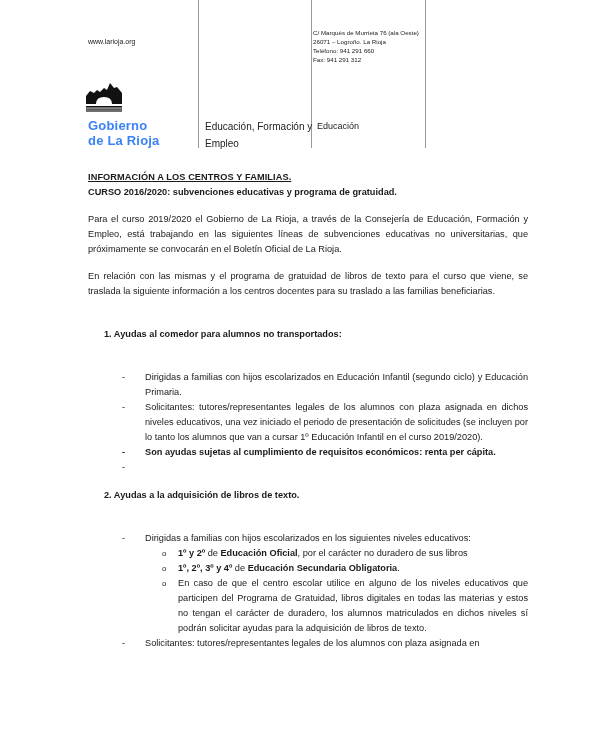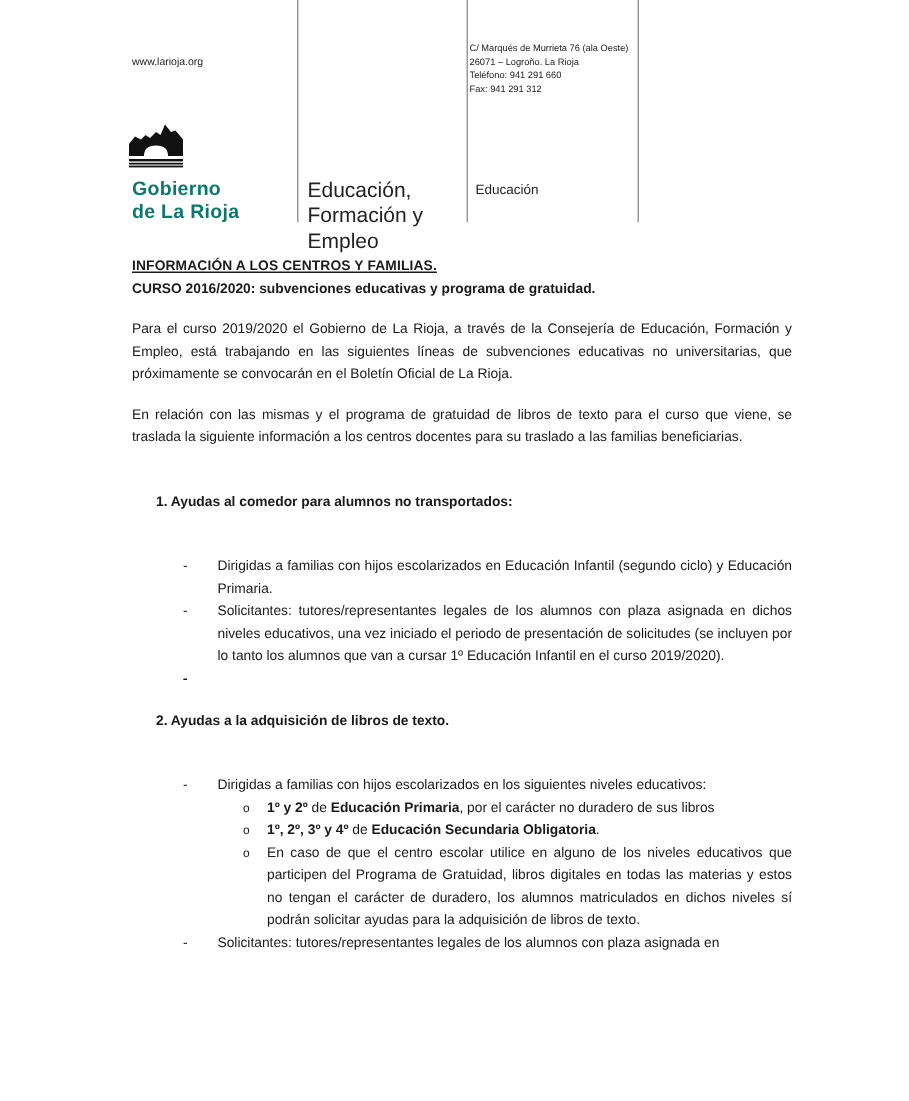"Gobierno" .gob { color: #0f766e -> #3b82f6 }
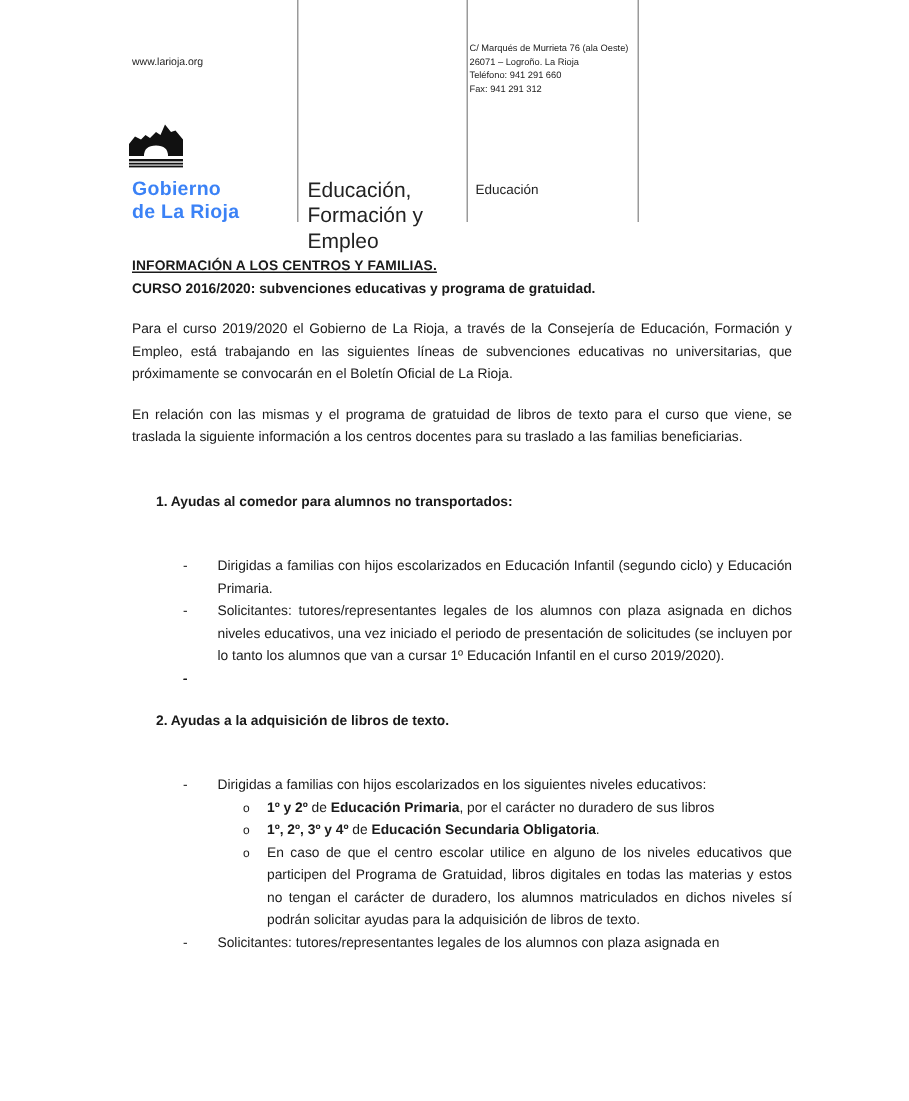"Educación, Formación y Empleo" .dept { font-size: 14px -> 10px }
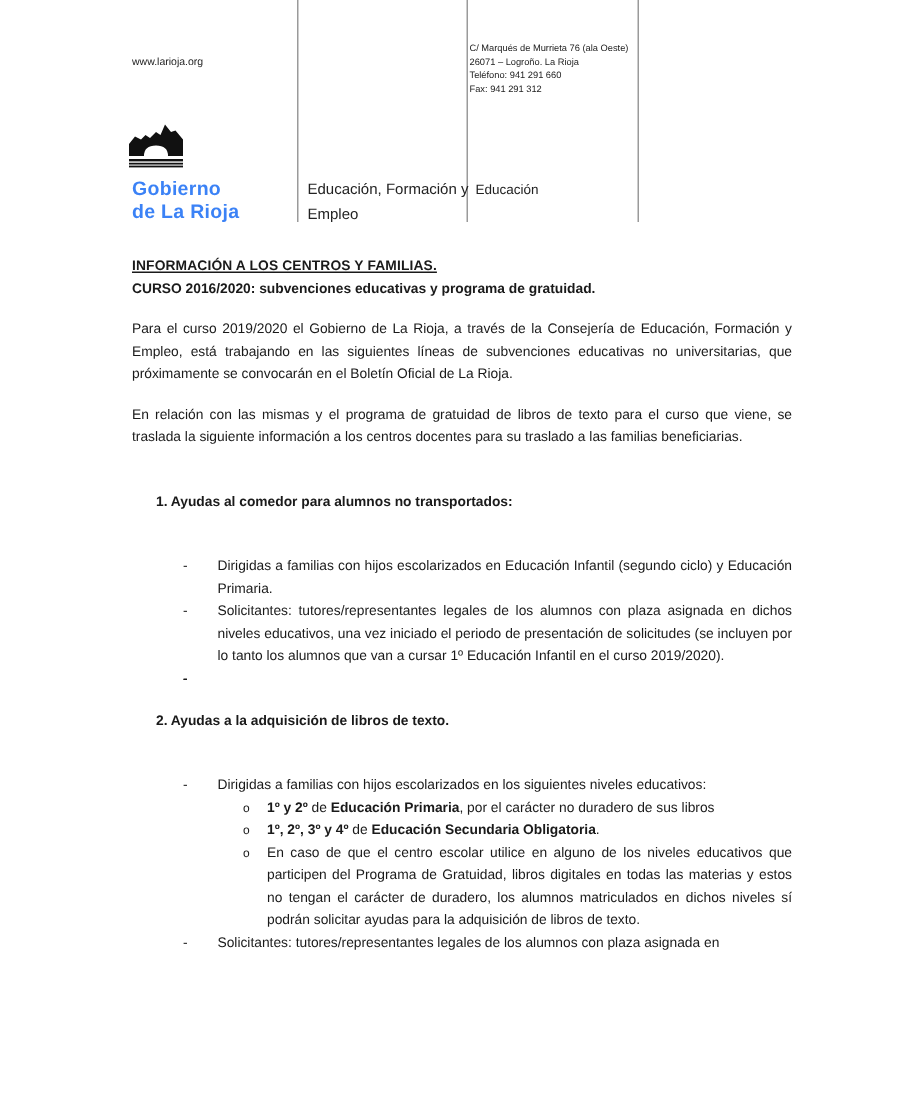"Son ayudas sujetas al cumplimiento" b { html: none -> <b>Son ayudas sujetas al cumplimiento de requisitos económicos: renta per cápita.</b> }
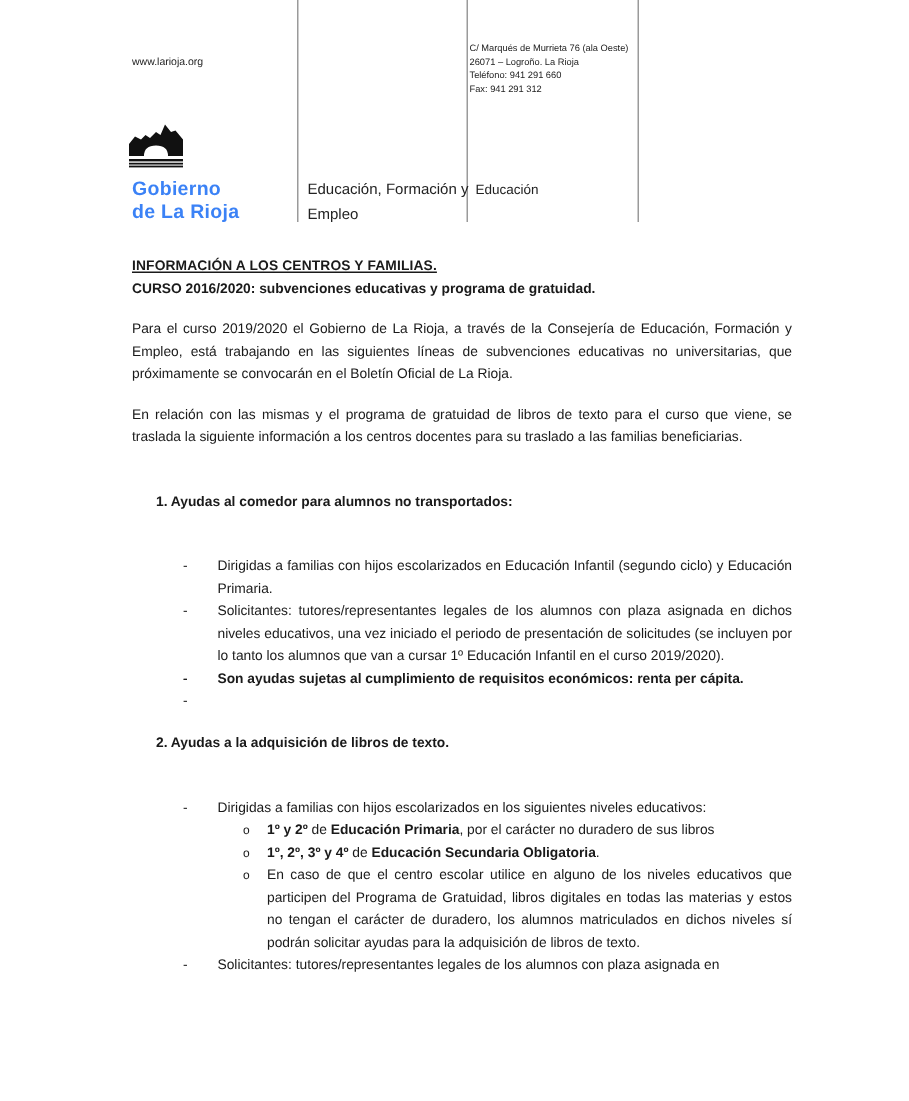"Educación Primaria" b { text: Primaria -> Oficial }
